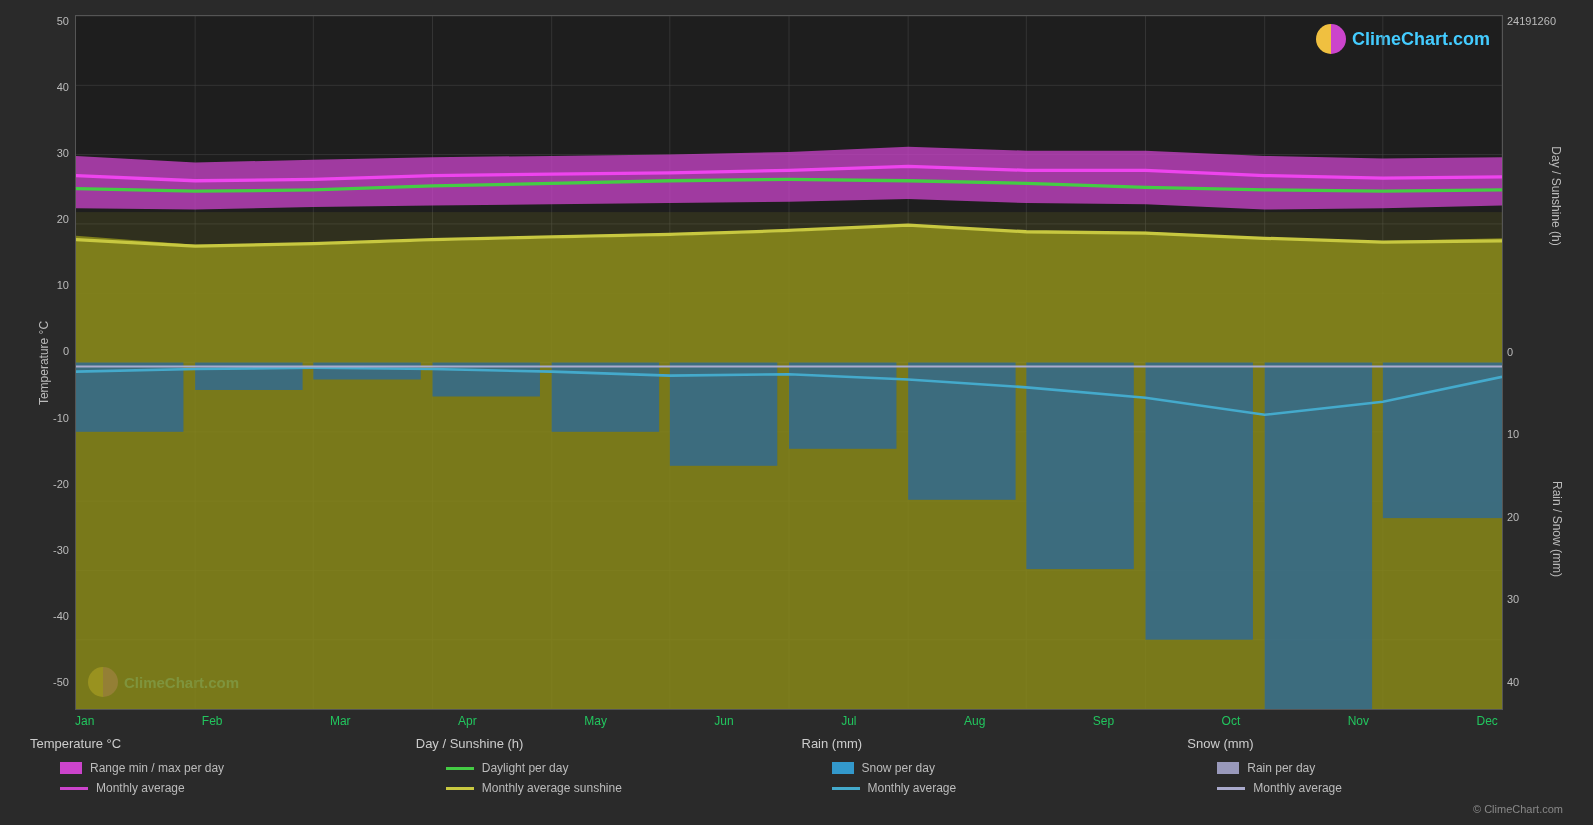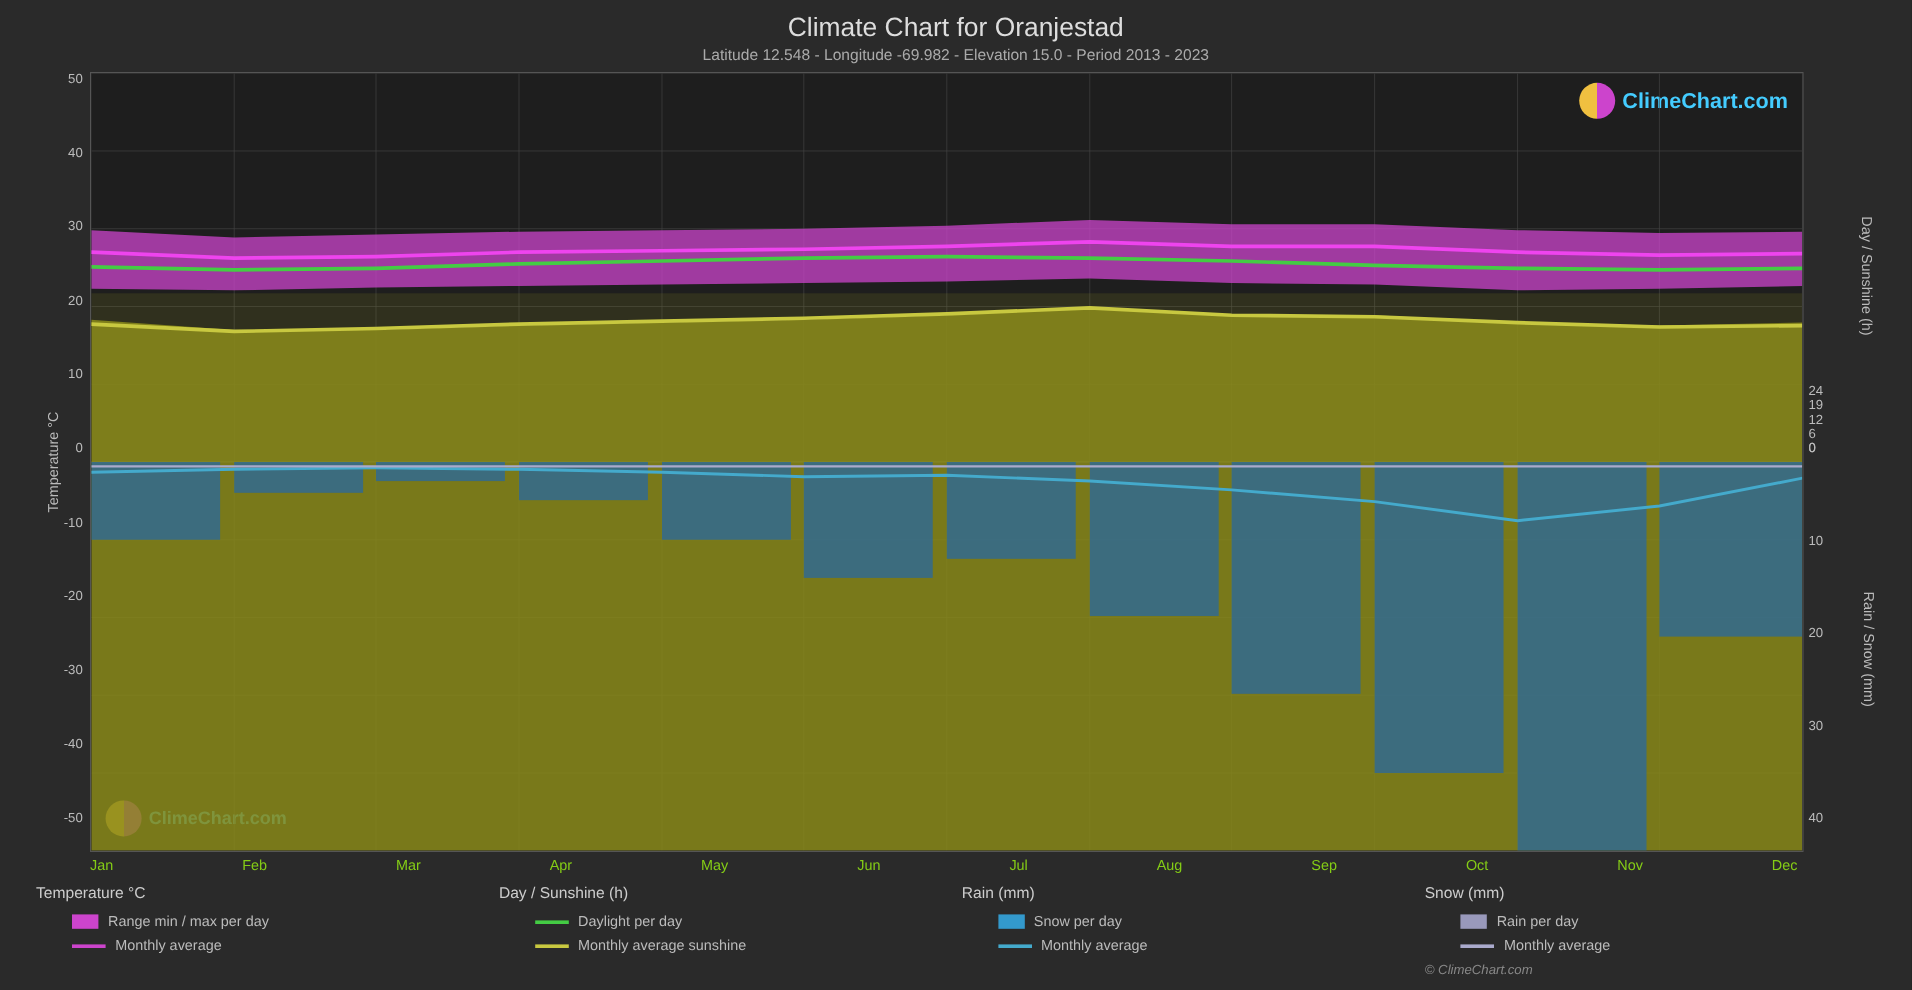"Climate Chart for Oranjestad" div.header { html: <div> <div>Climate Chart for Oranjestad</div> <div>Latitude 12.548 - Longitude -69.982 - Elevation 15.0 - Period 2013 - 2023</div> </div> -> none }
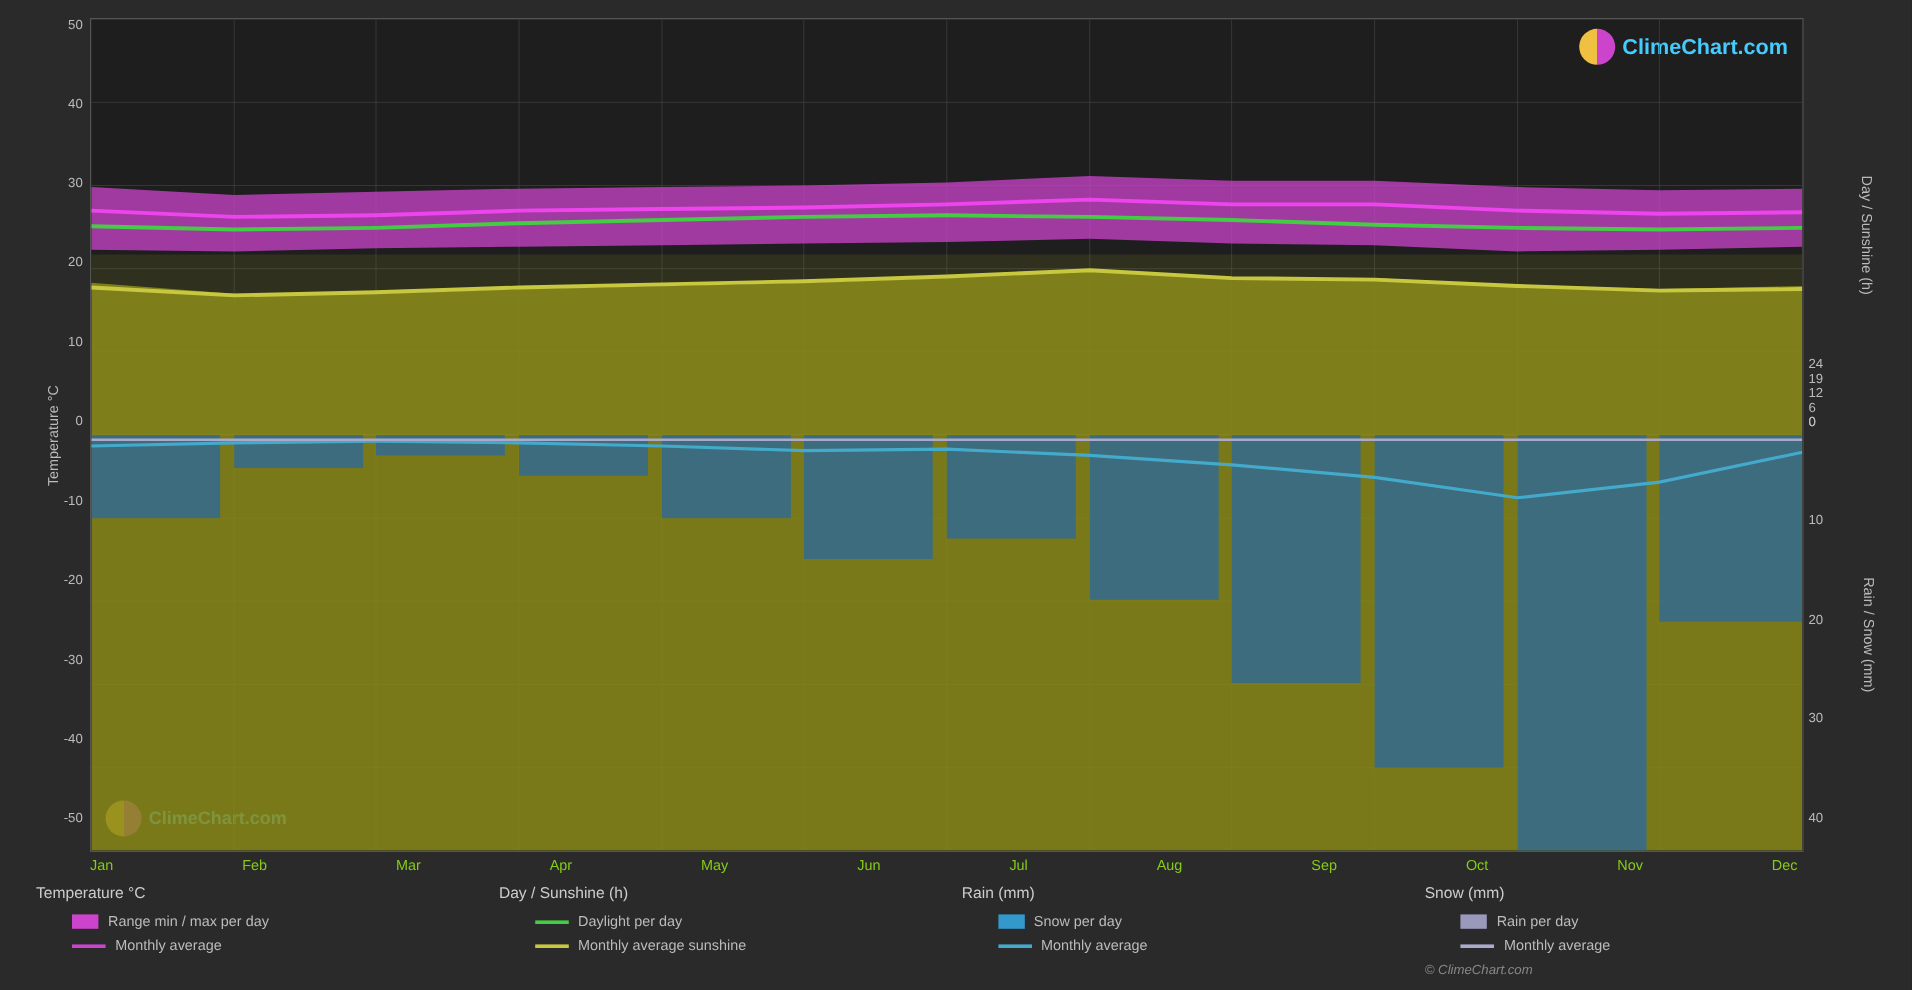"24" div { flex-direction: column -> row }
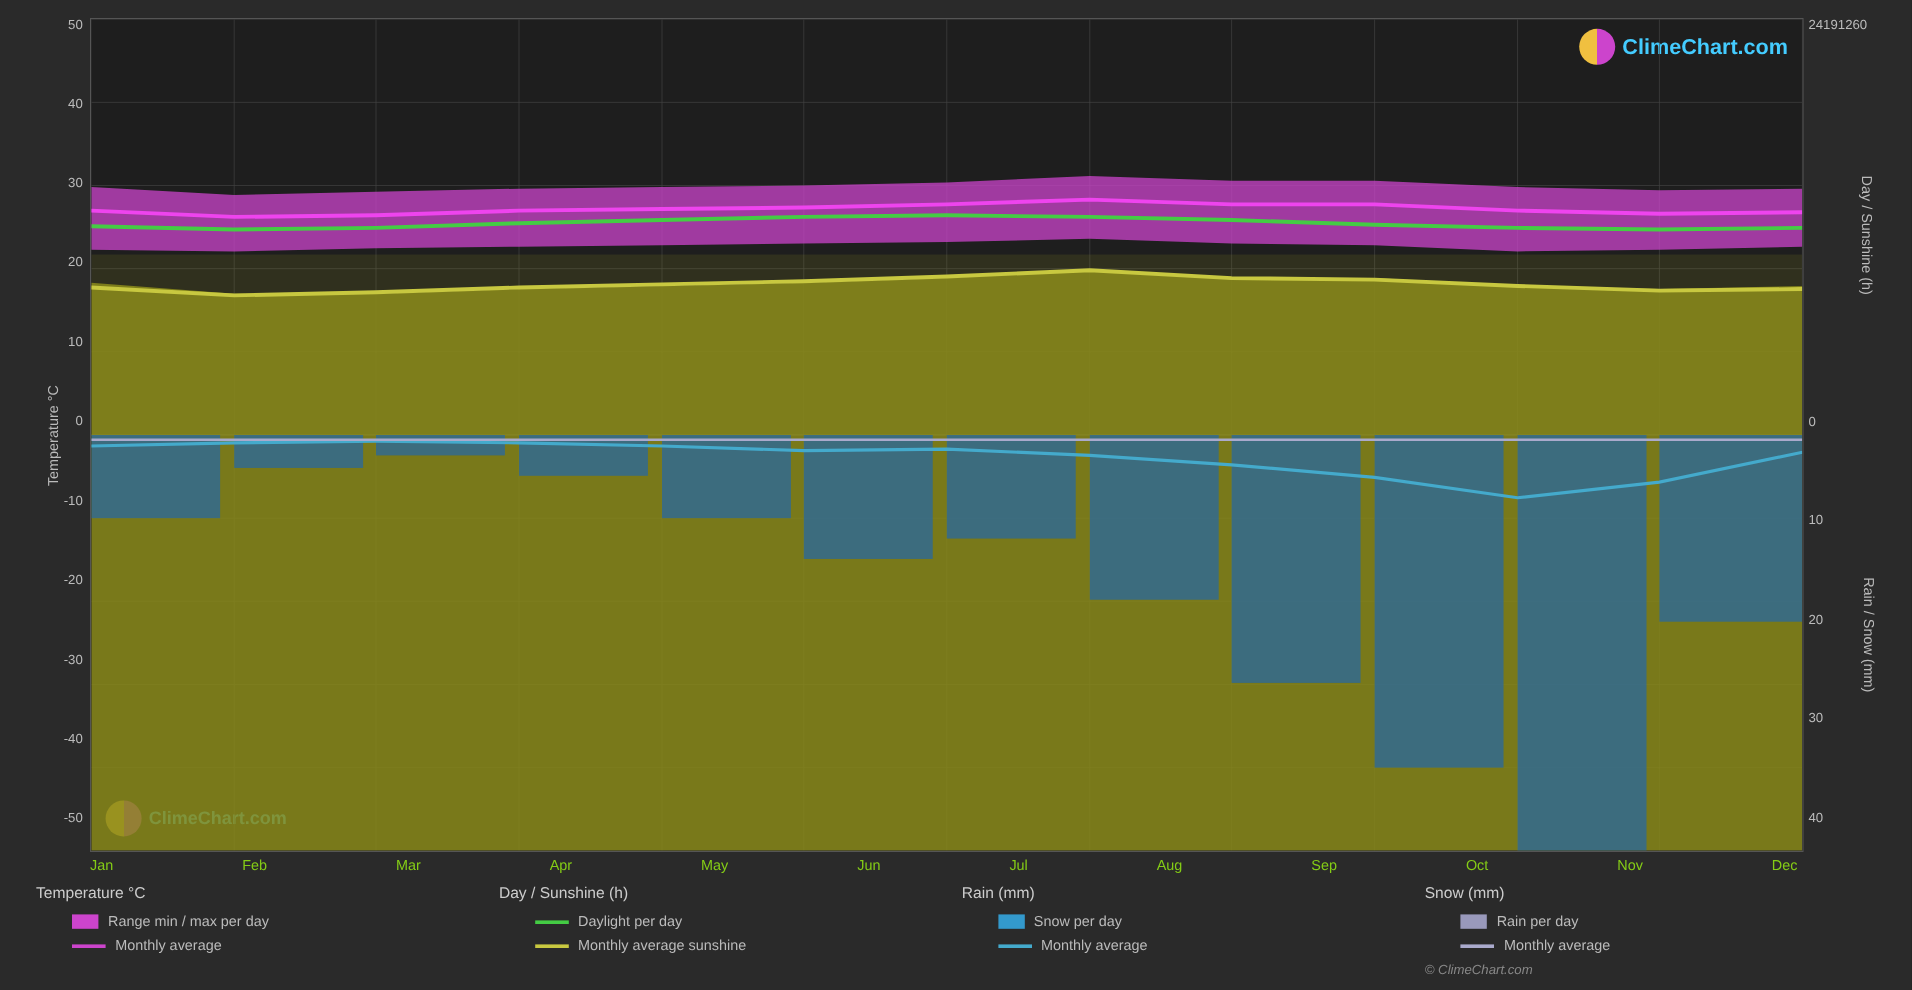"Jan" .x-axis { color: #84cc16 -> #22c55e }
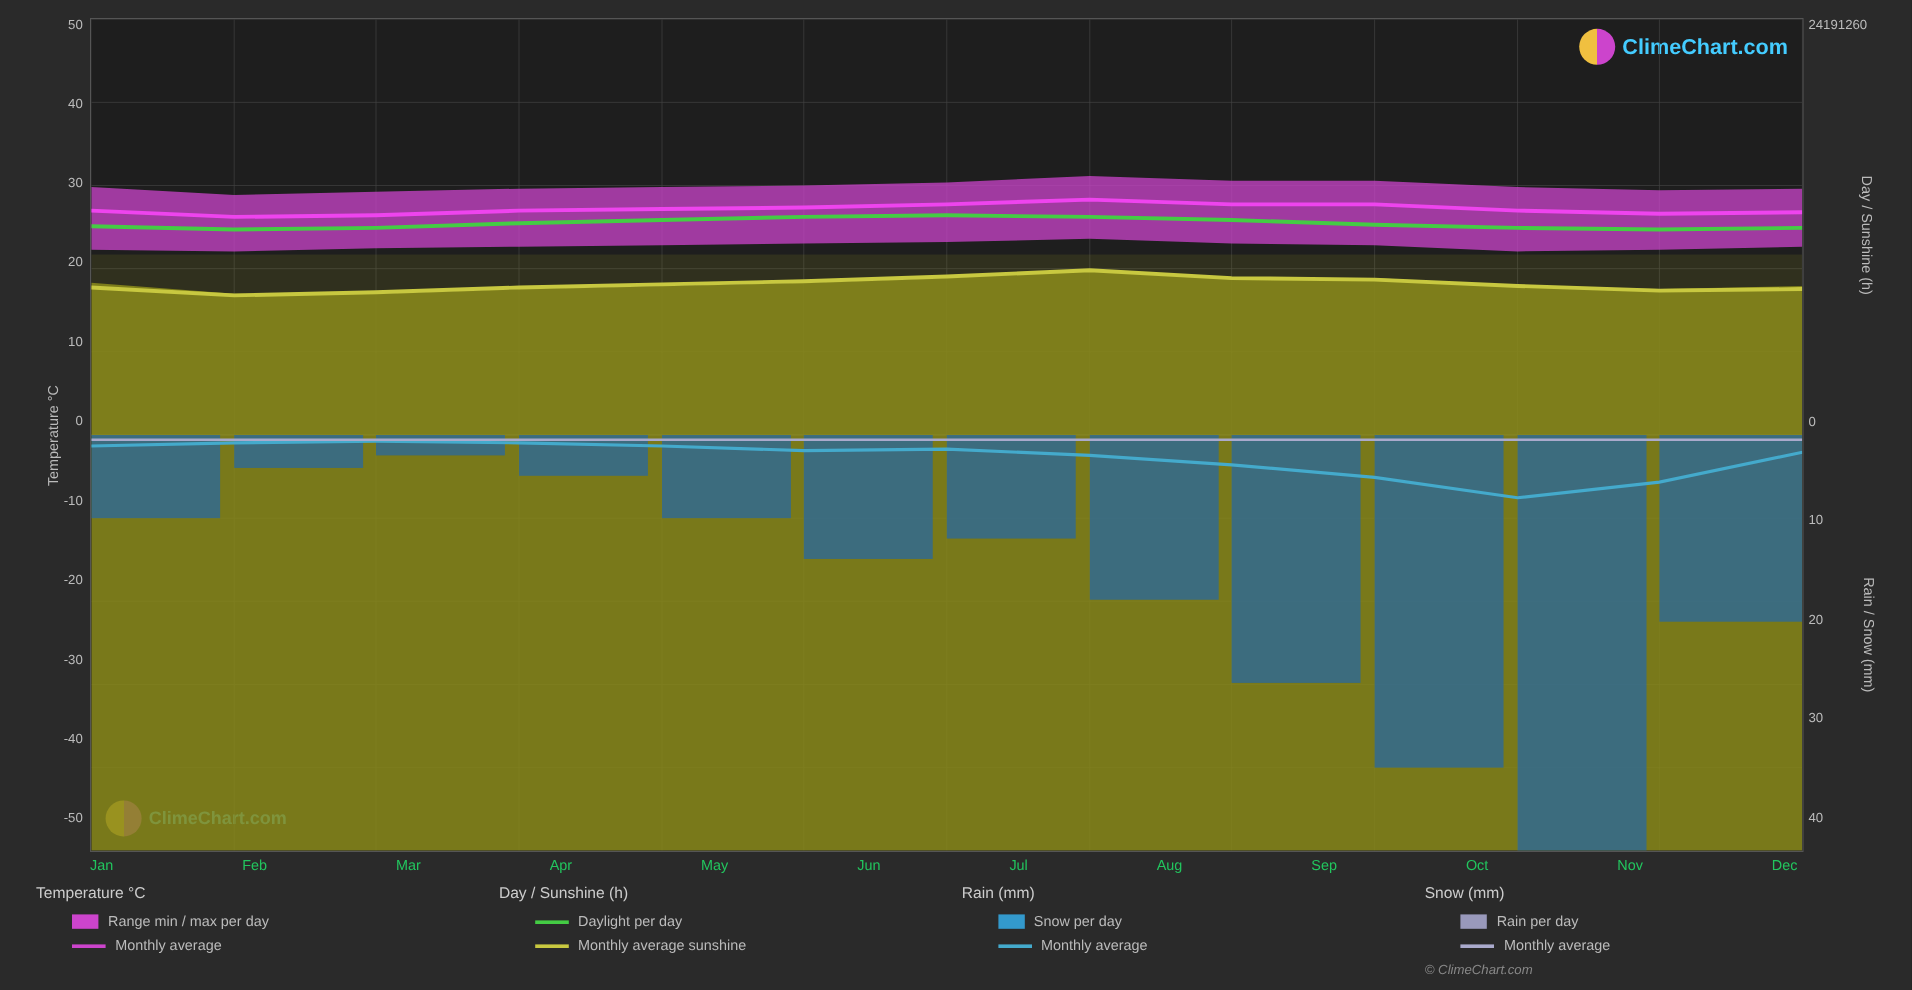"© ClimeChart.com" div.copyright { font-style: italic -> none; text-align: left -> right }
